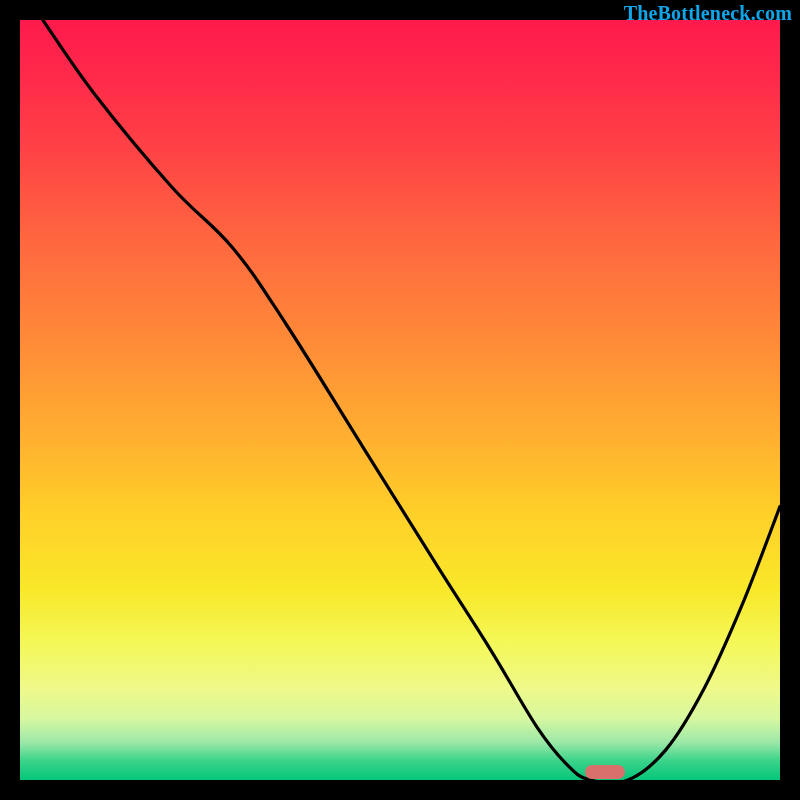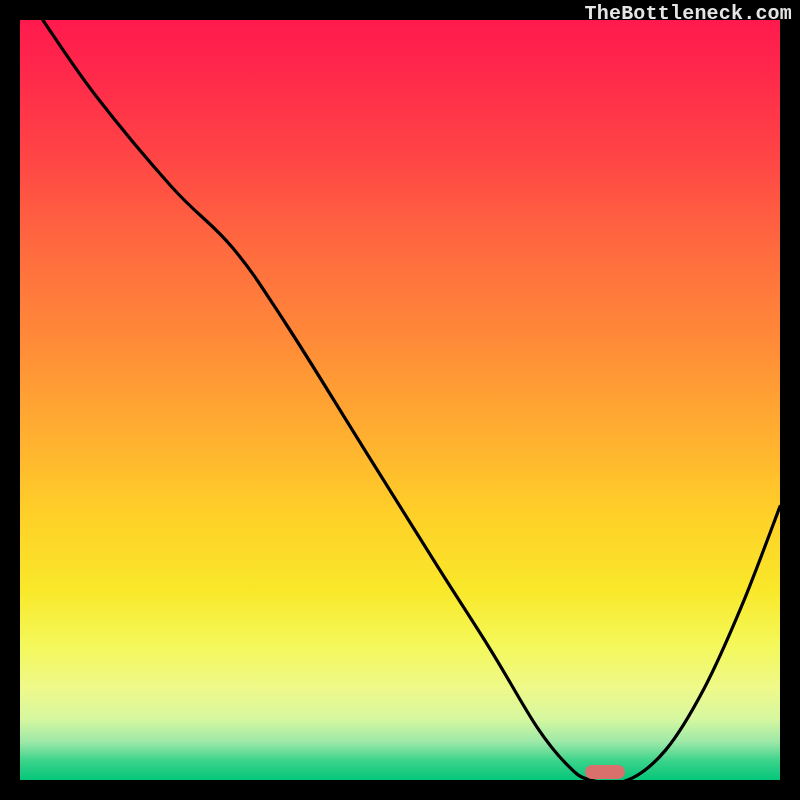"TheBottleneck.com" .watermark { color: #e5e5e5 -> #0ea5e9; font-family: Liberation Mono, monospace -> Liberation Serif, serif }
